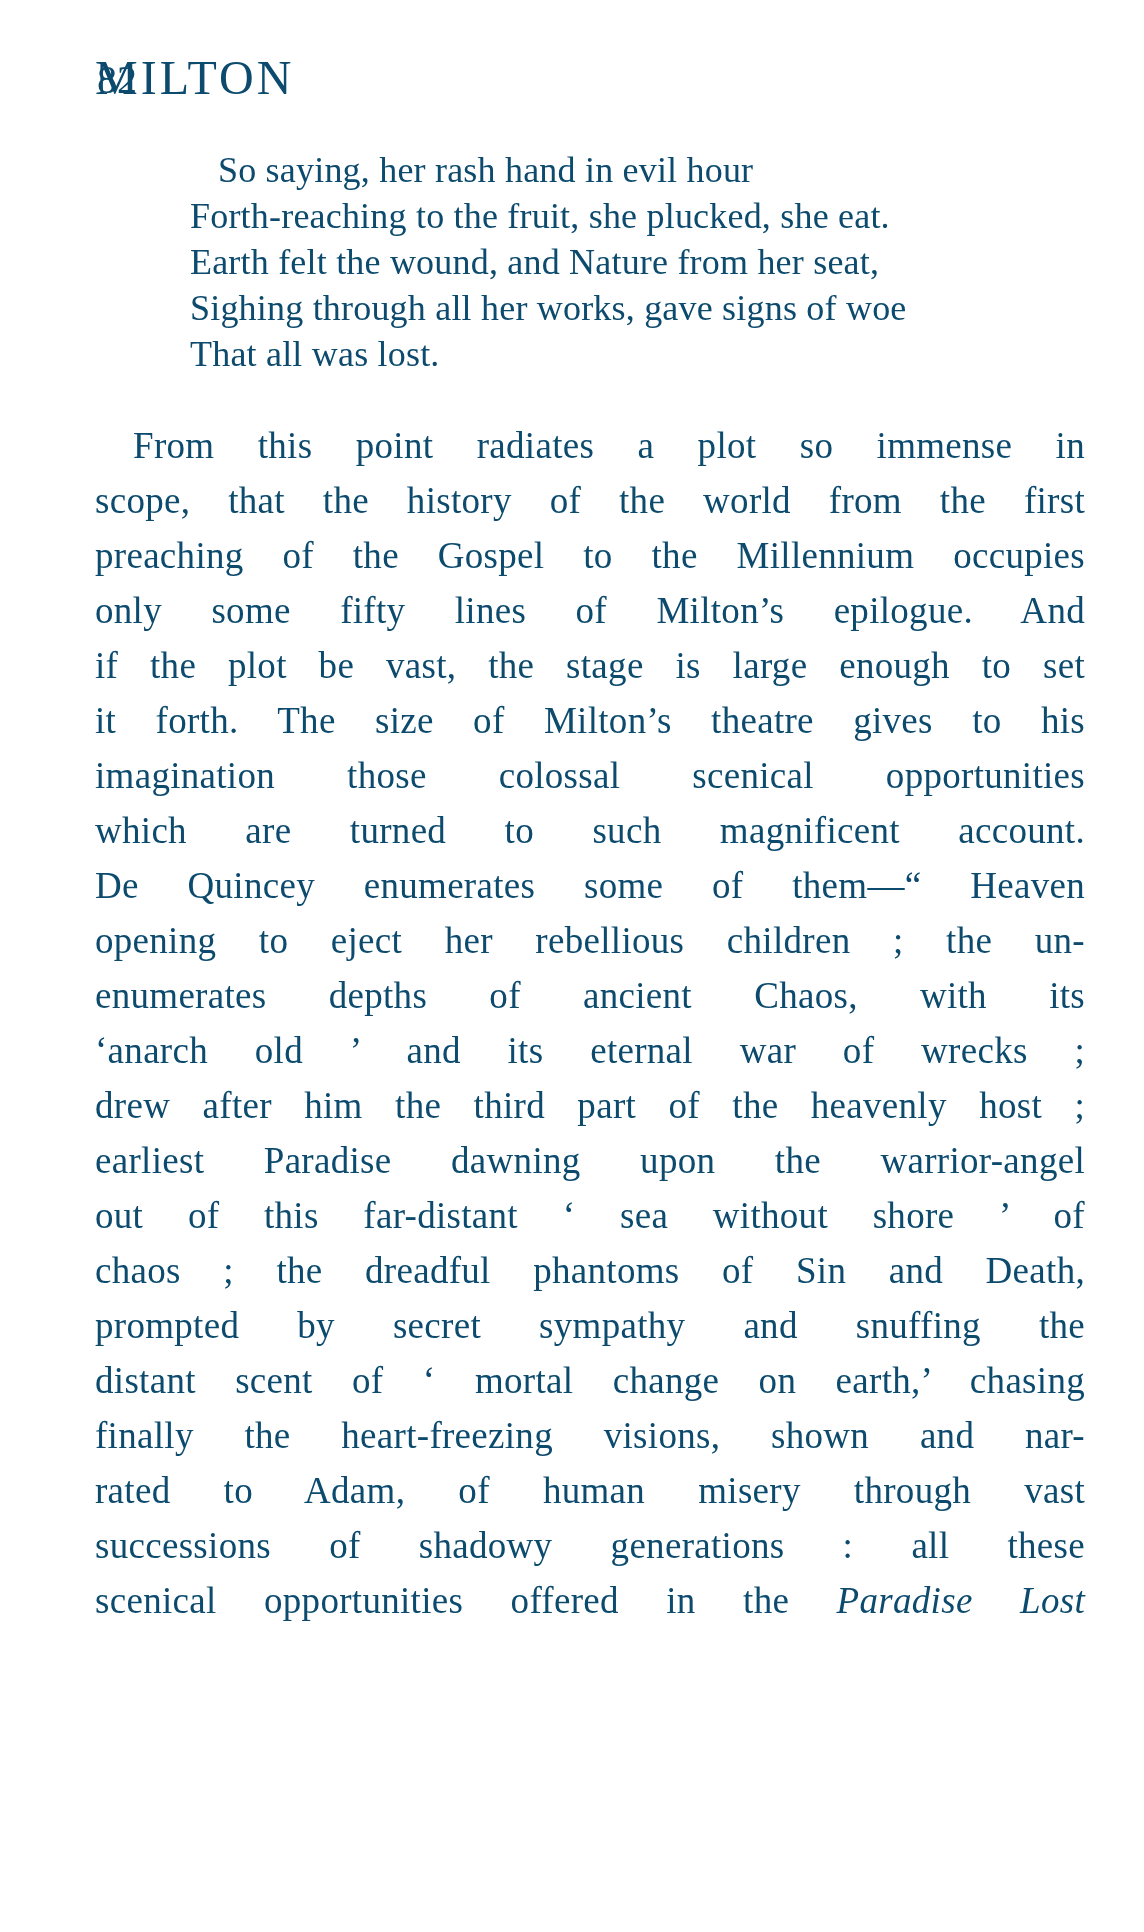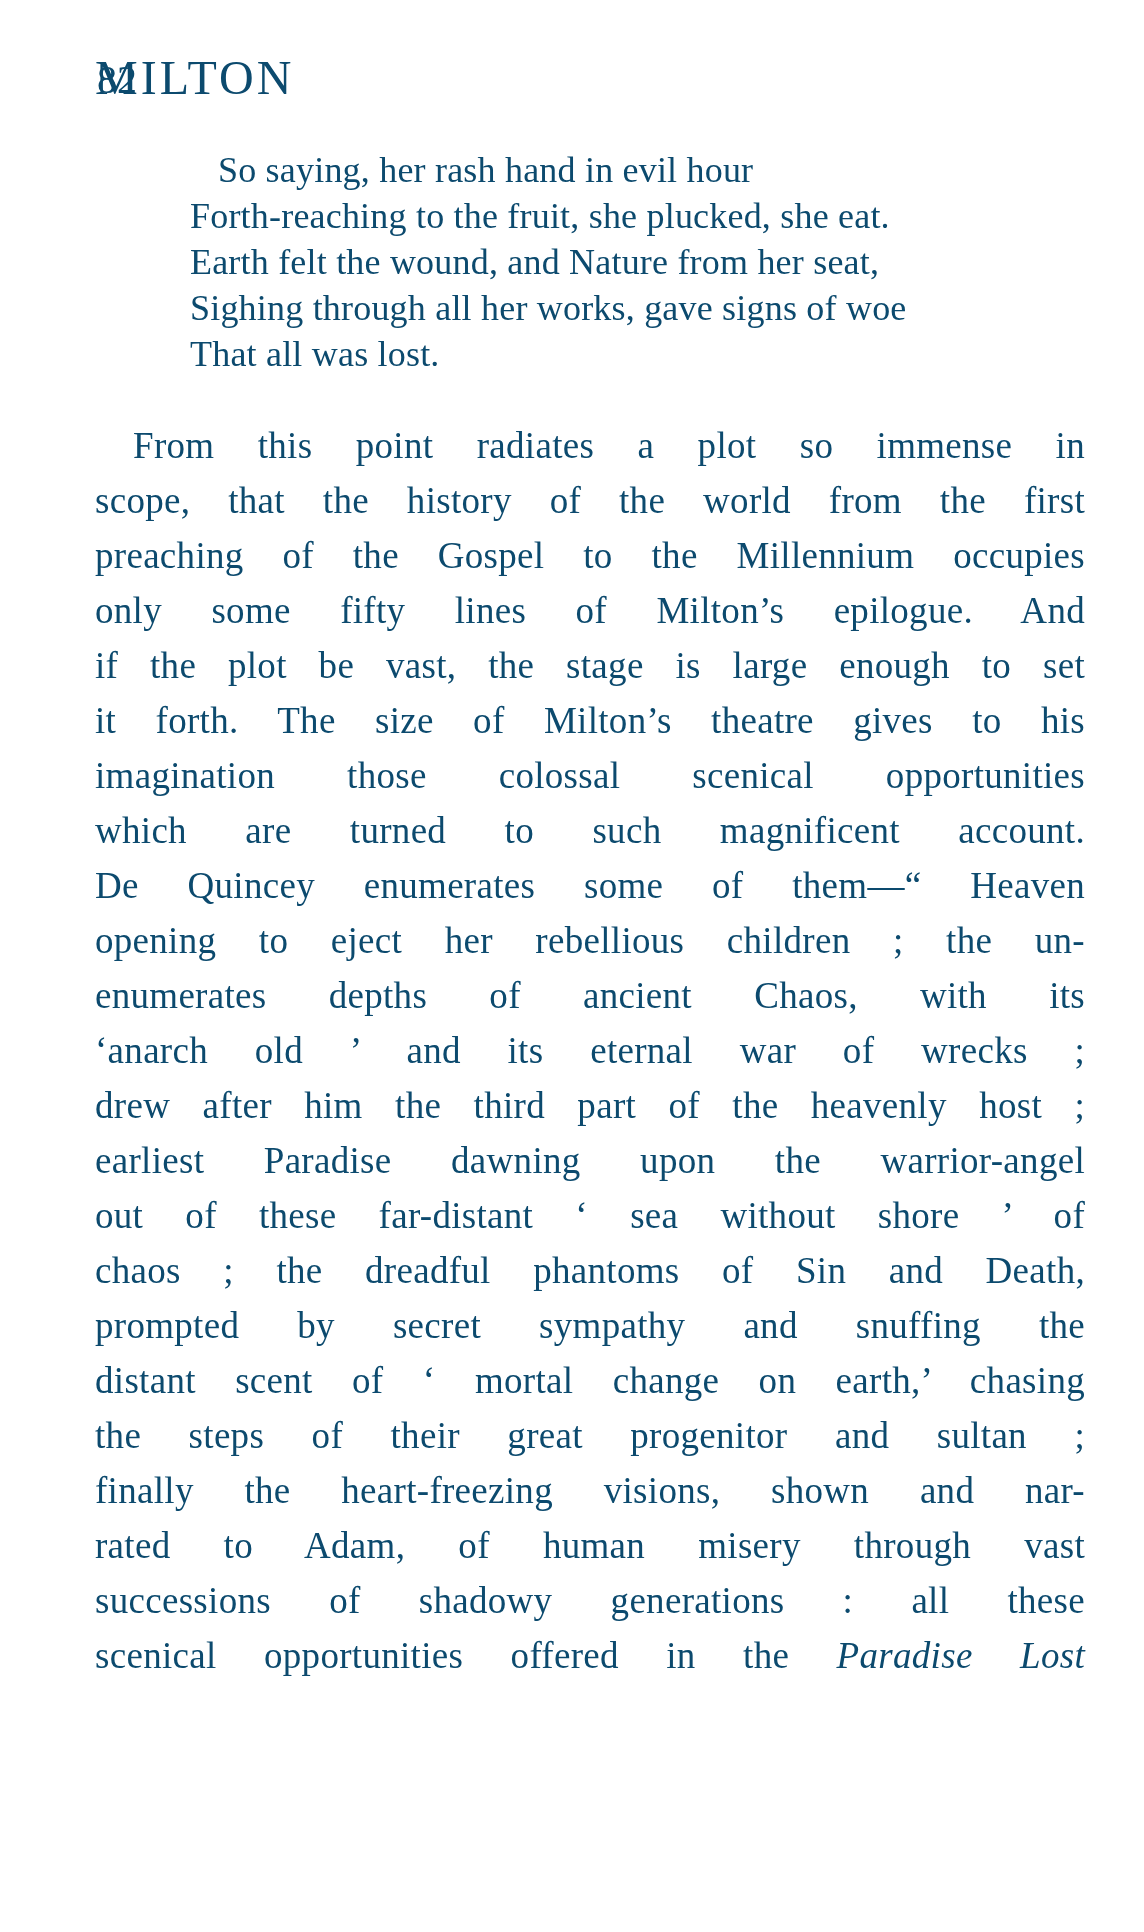"out of these far-distant ‘" div.bline { text: these -> this }
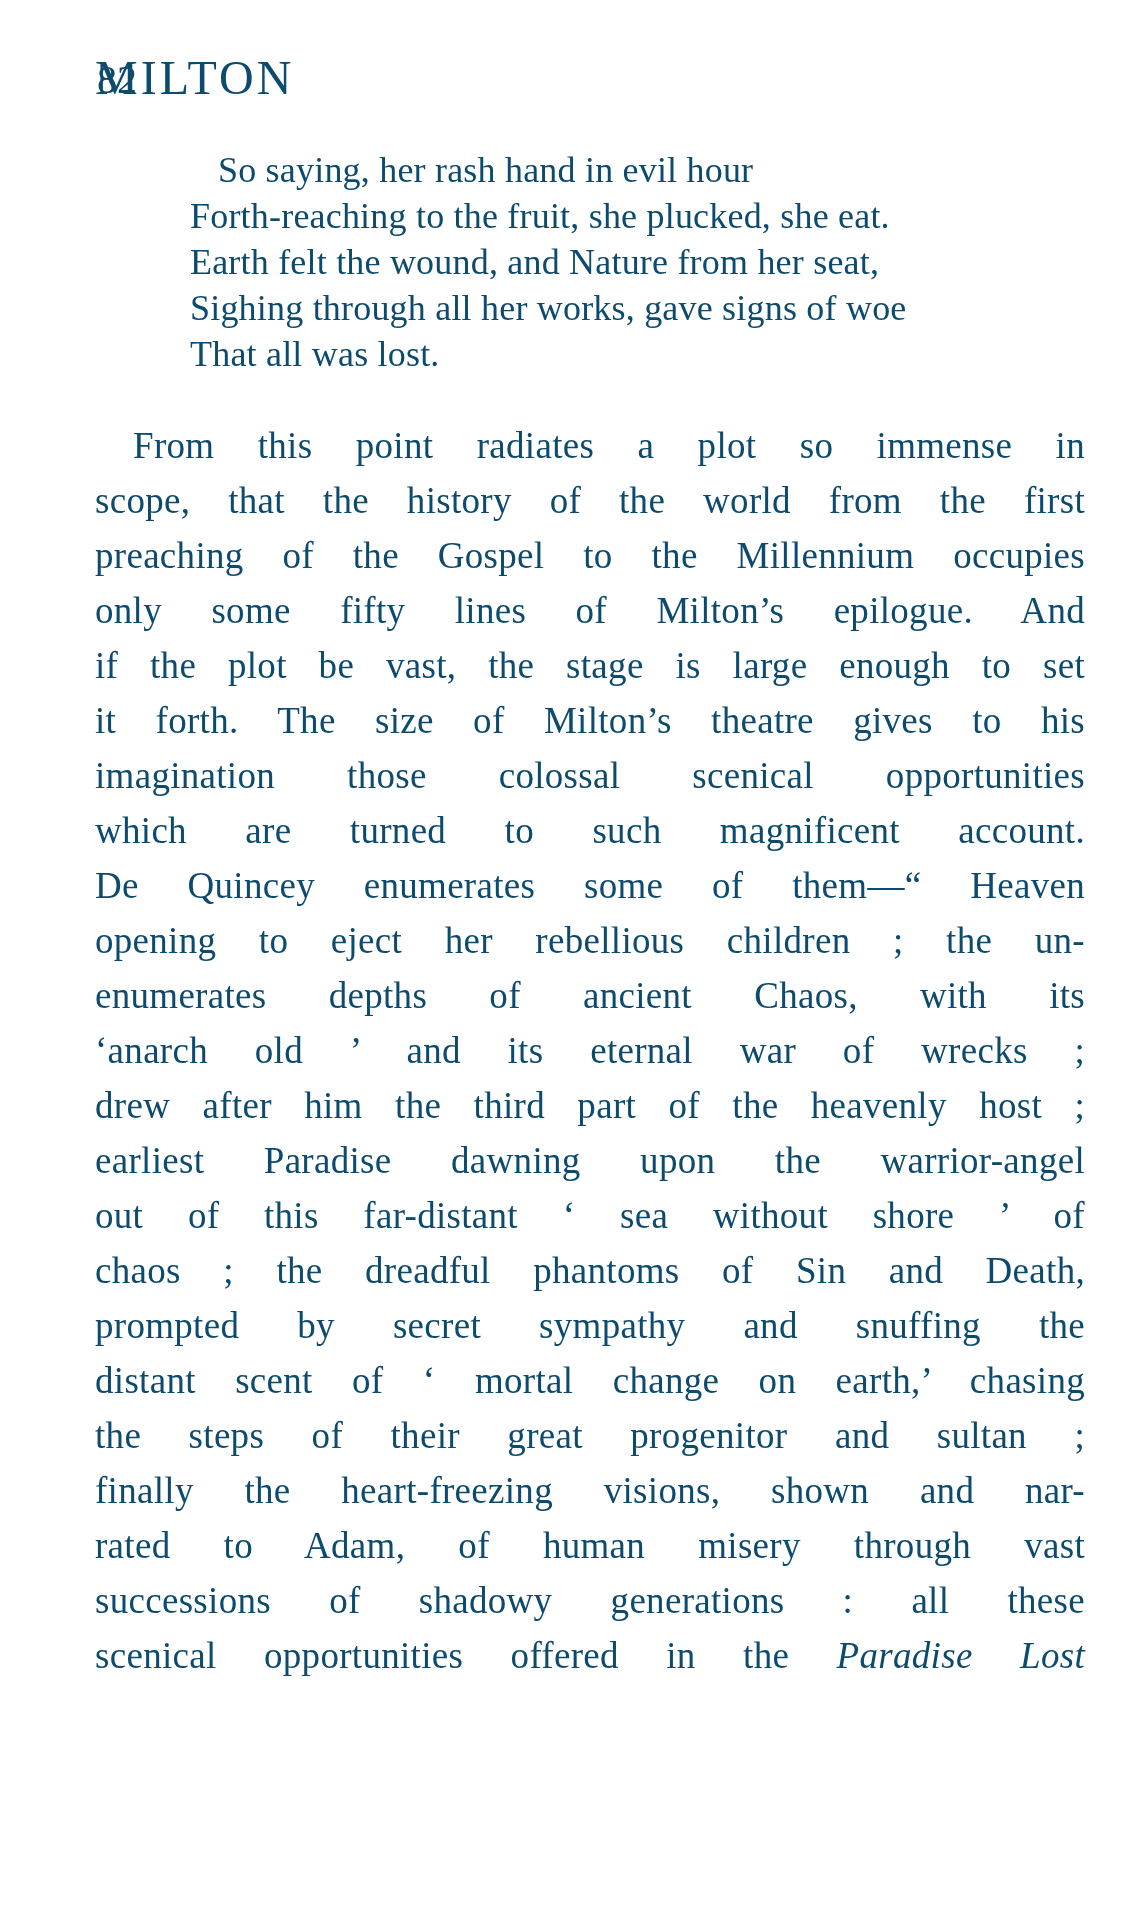"the steps of their great" div.bline { html: <div>the steps of their great progenitor and sultan ;</div> -> none }
